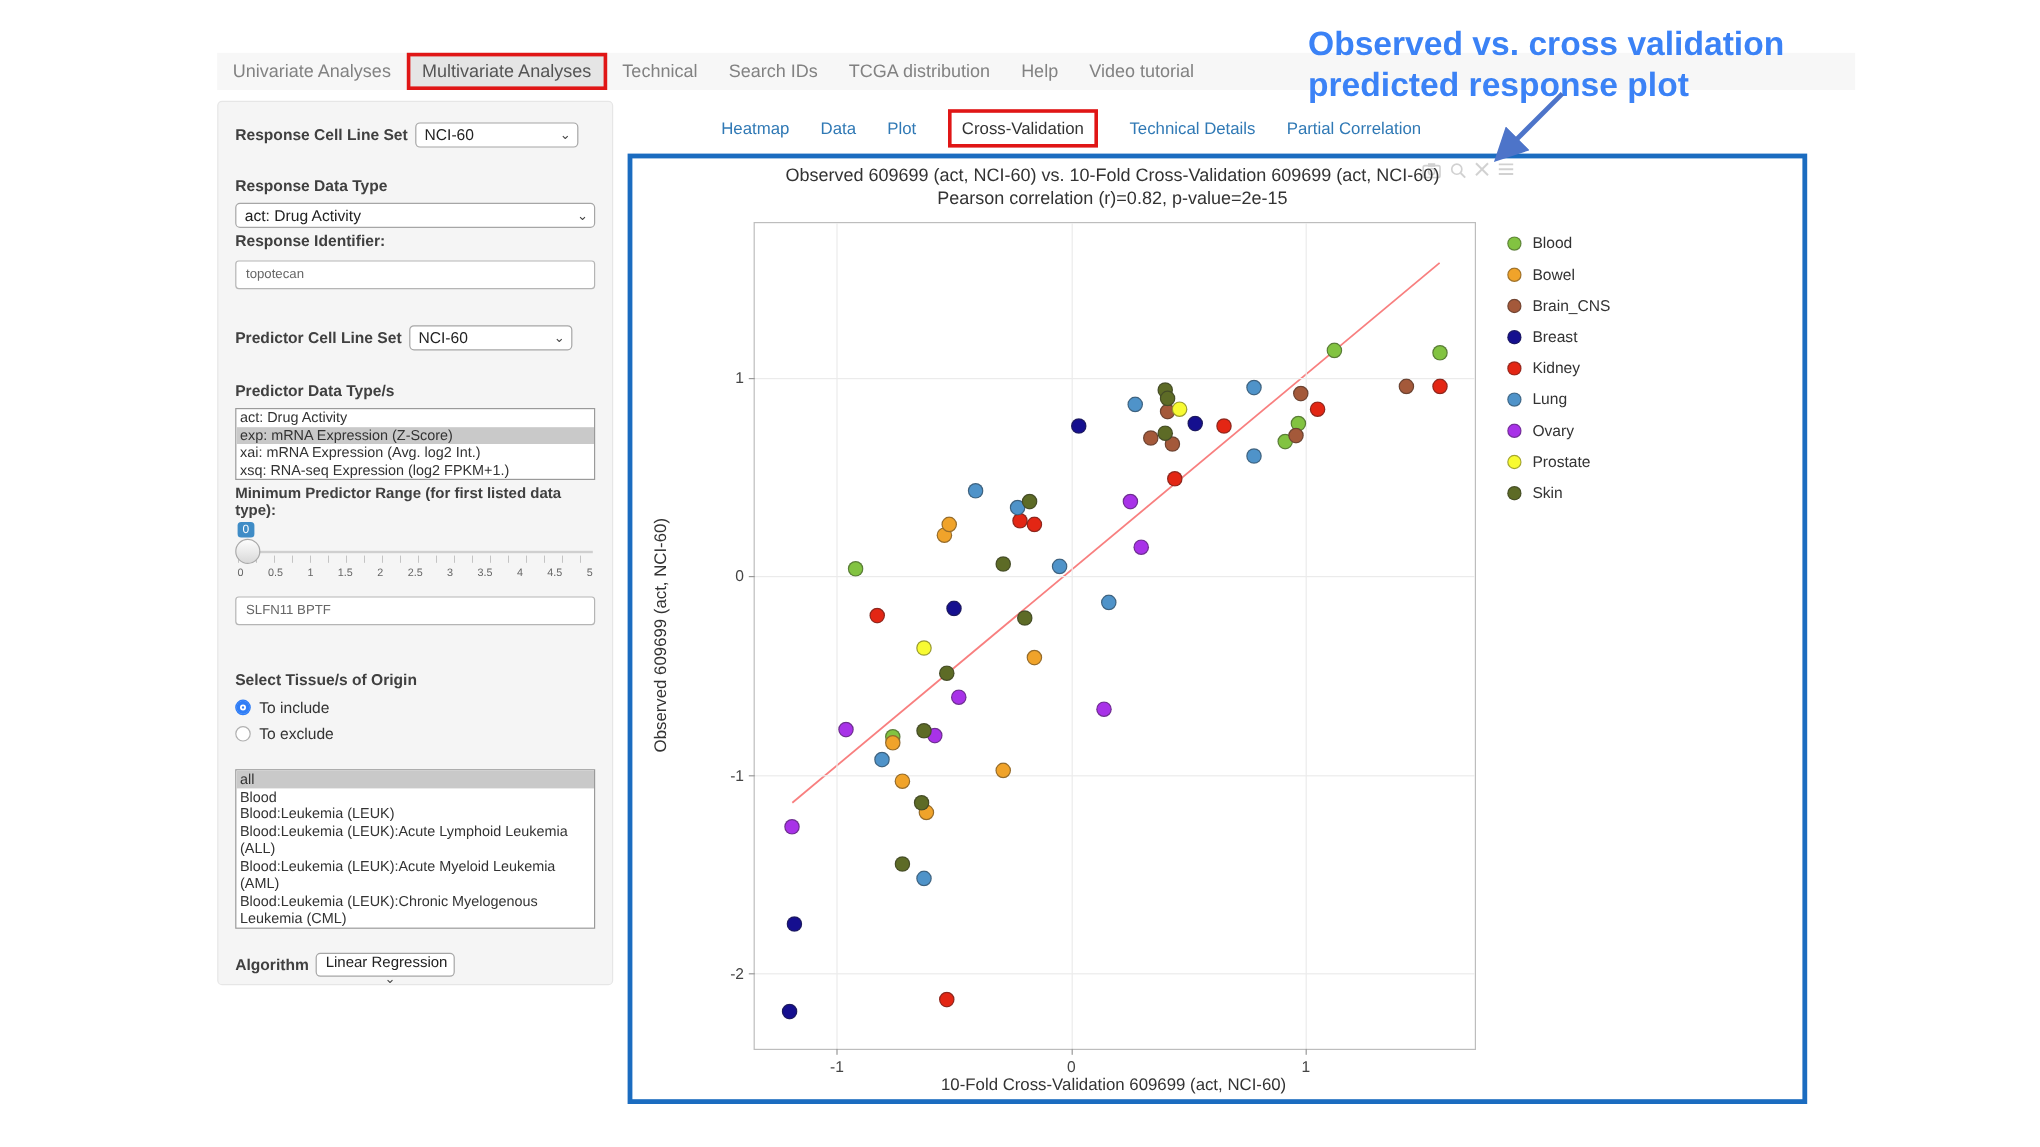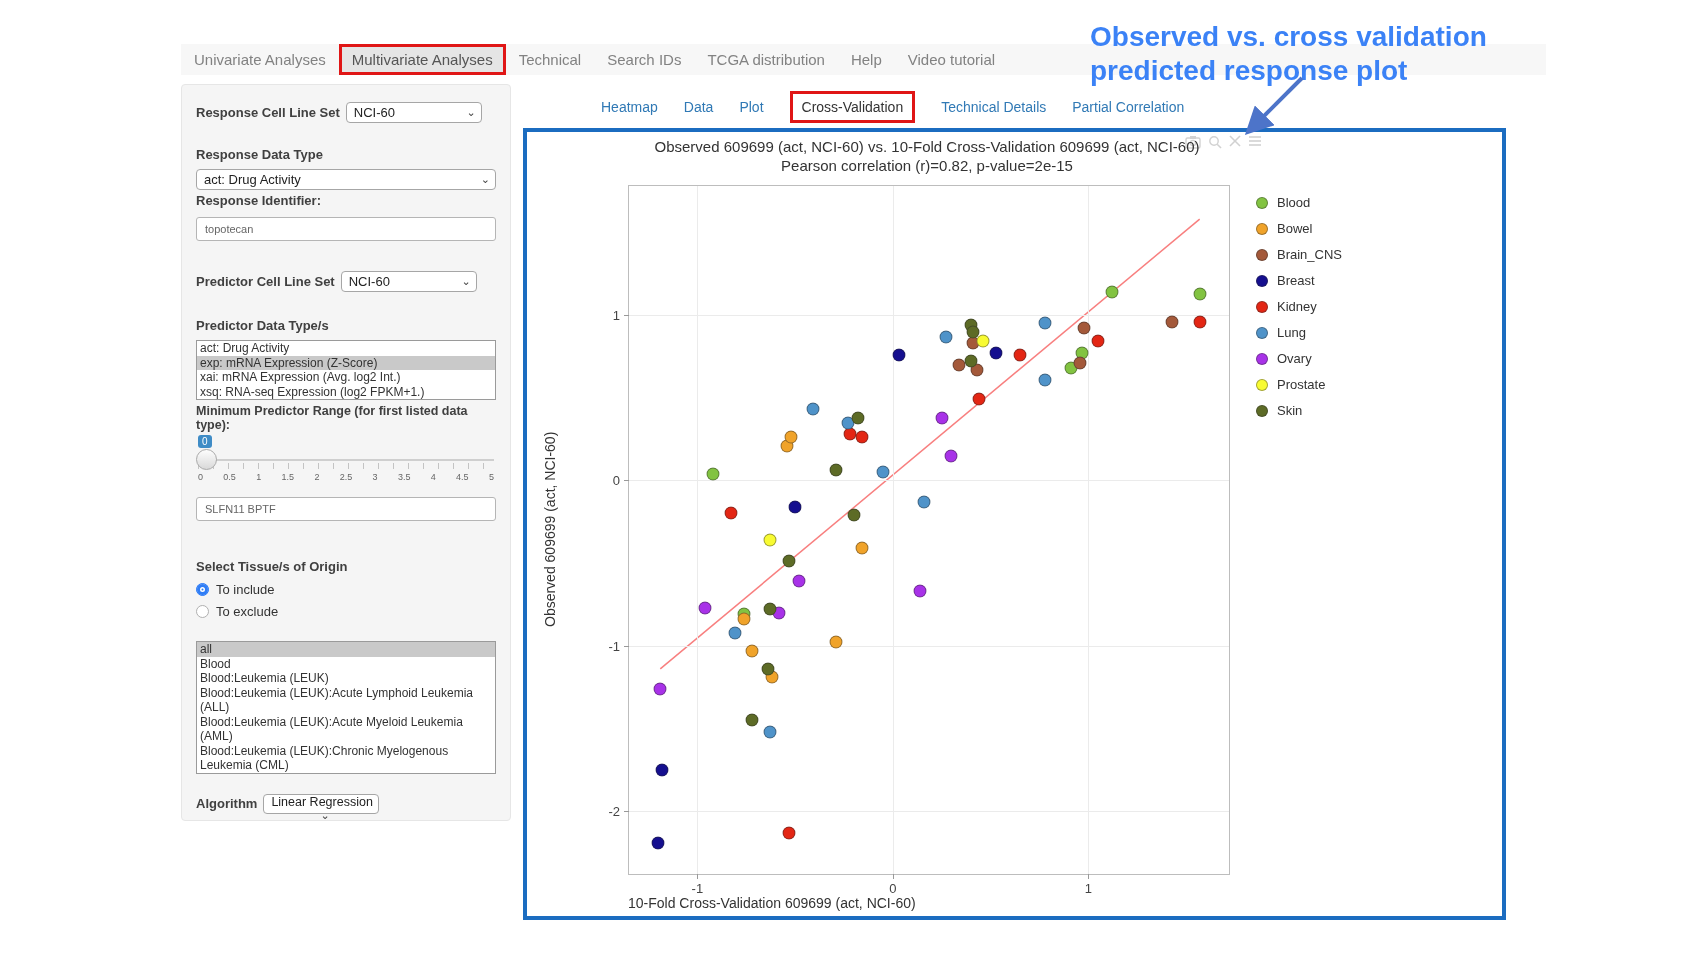"10-Fold Cross-Validation 609699 (act," #xaxis-label { text-align: none -> center }
